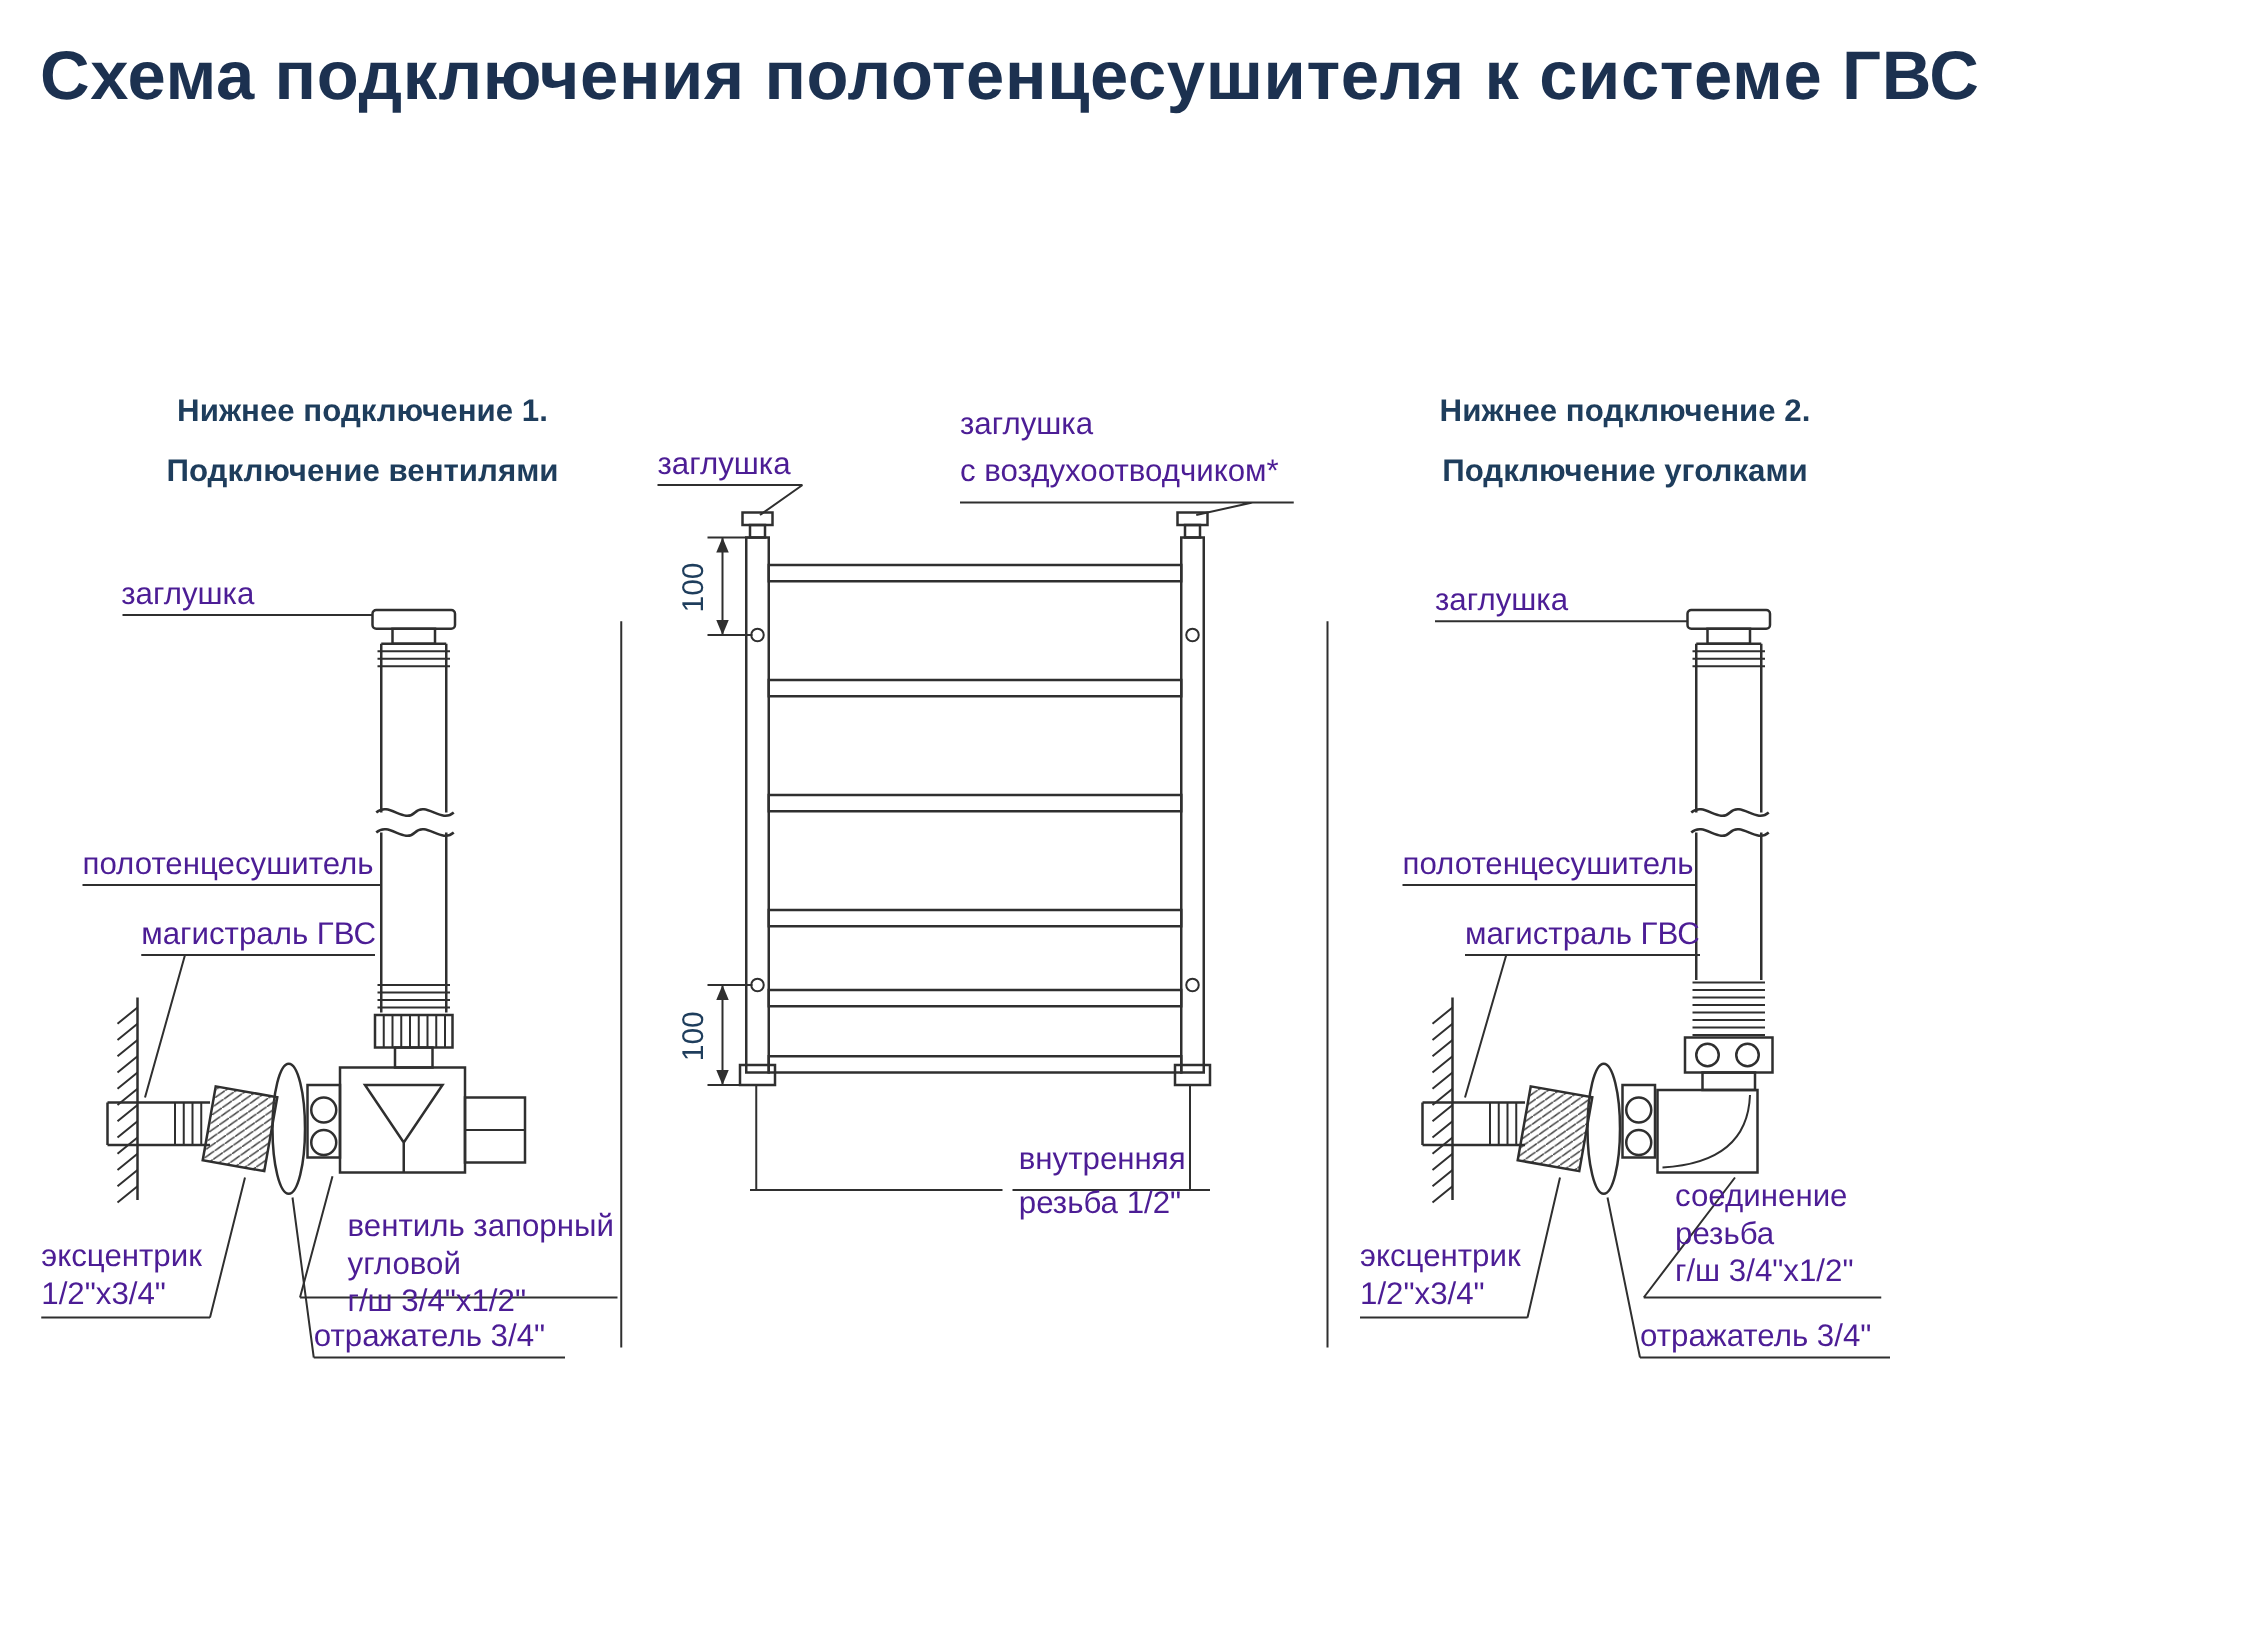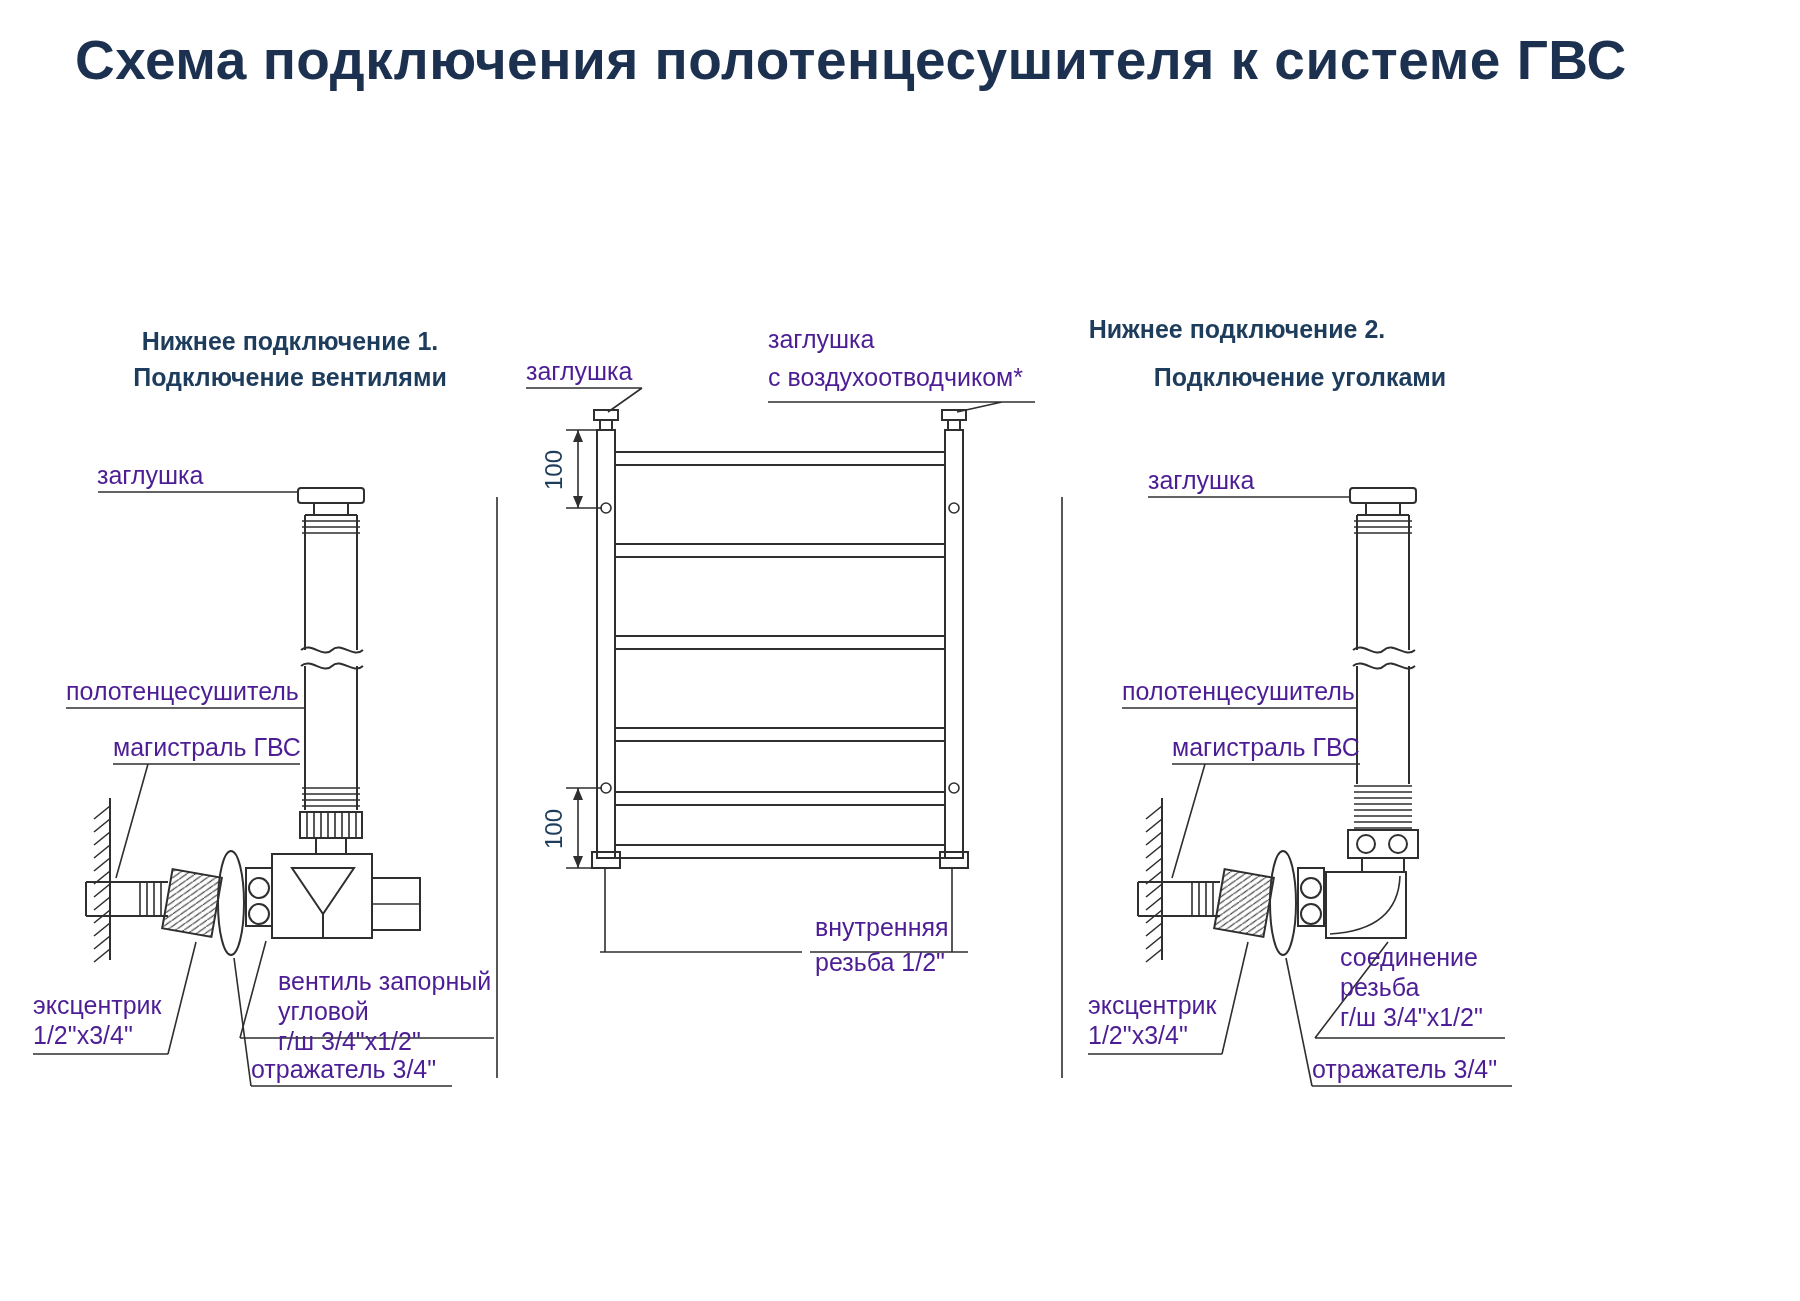"Схема подключения полотенцесушителя к" .title { margin-left: 43px -> none }
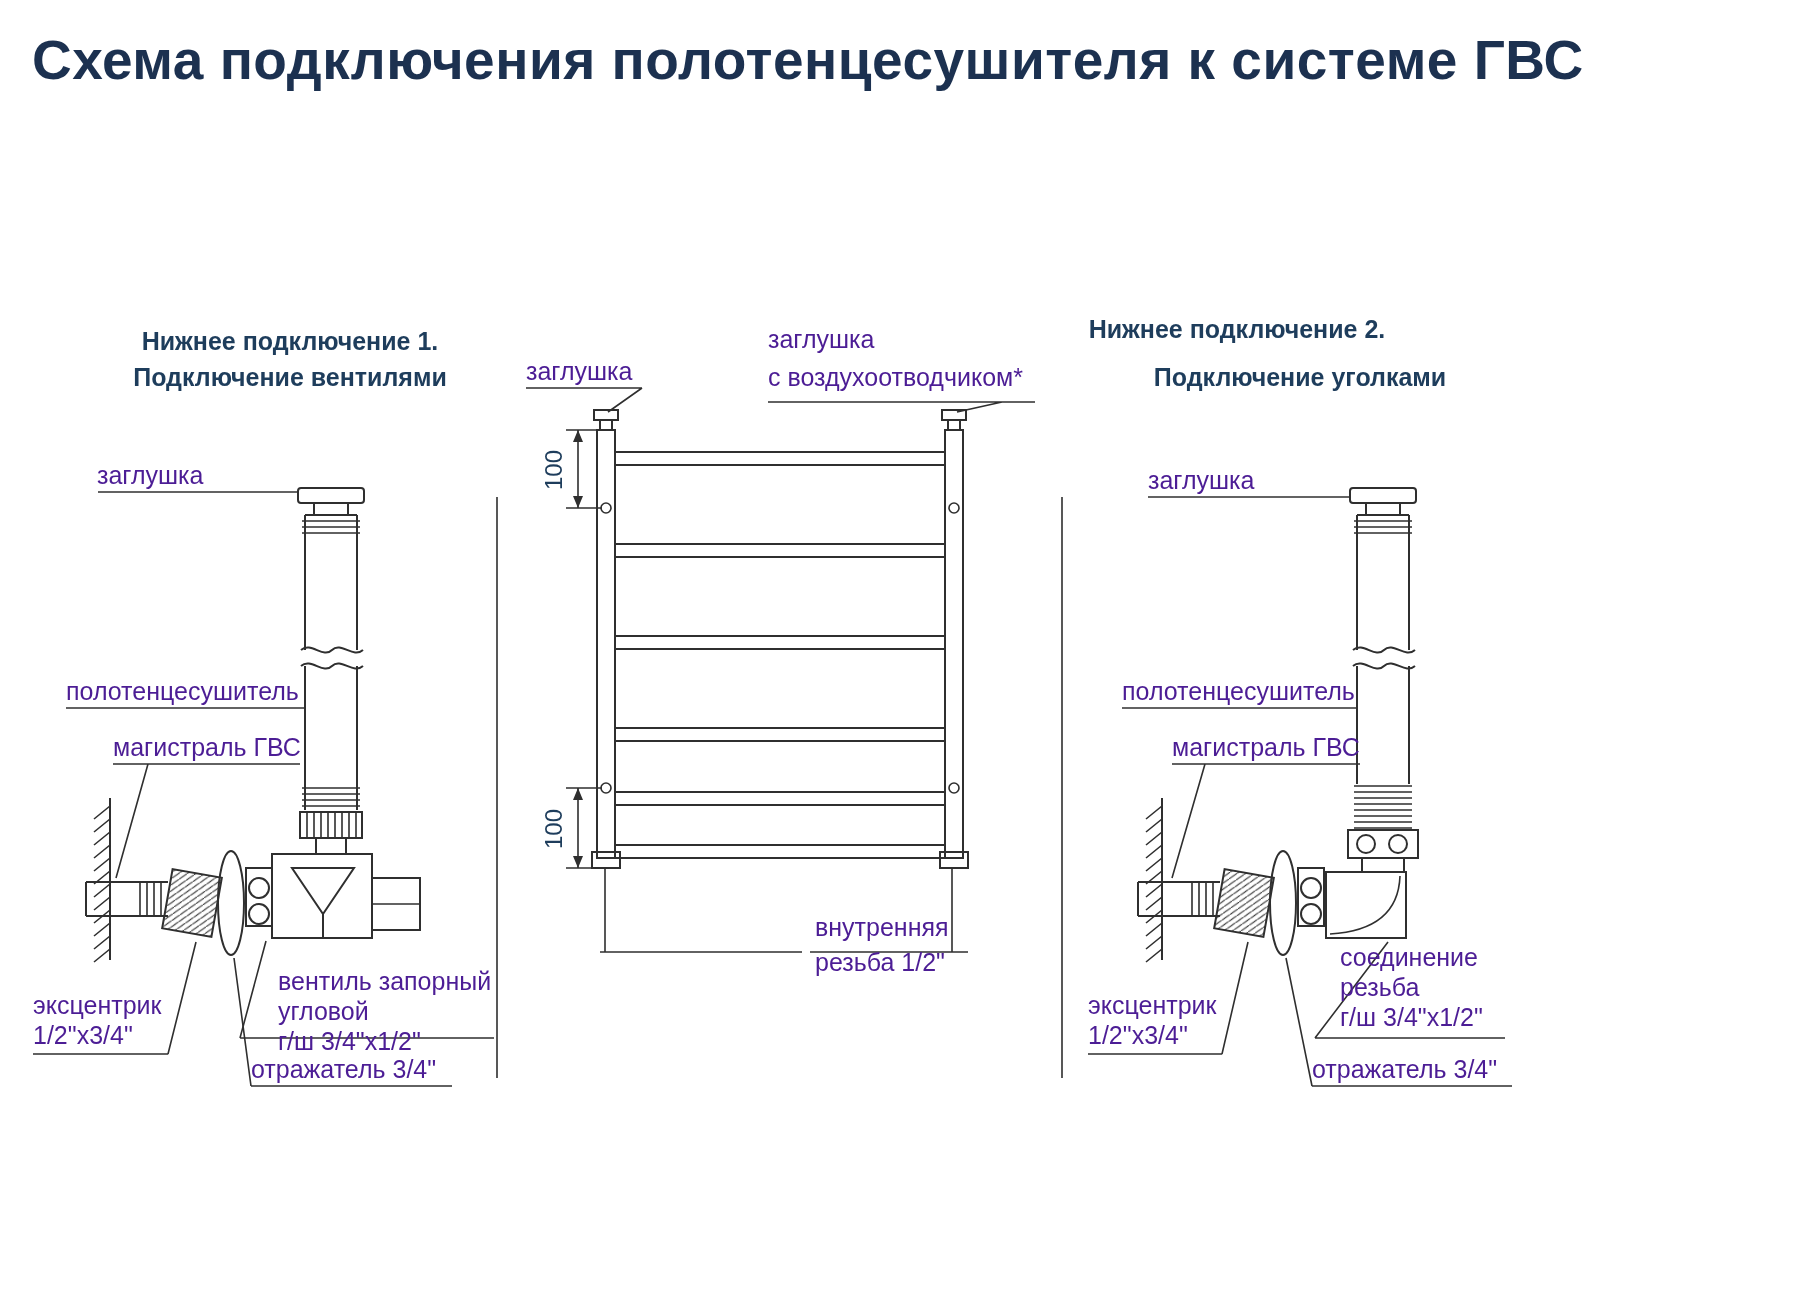"Нижнее подключение 1." div.heading { top: 327px -> 315px }
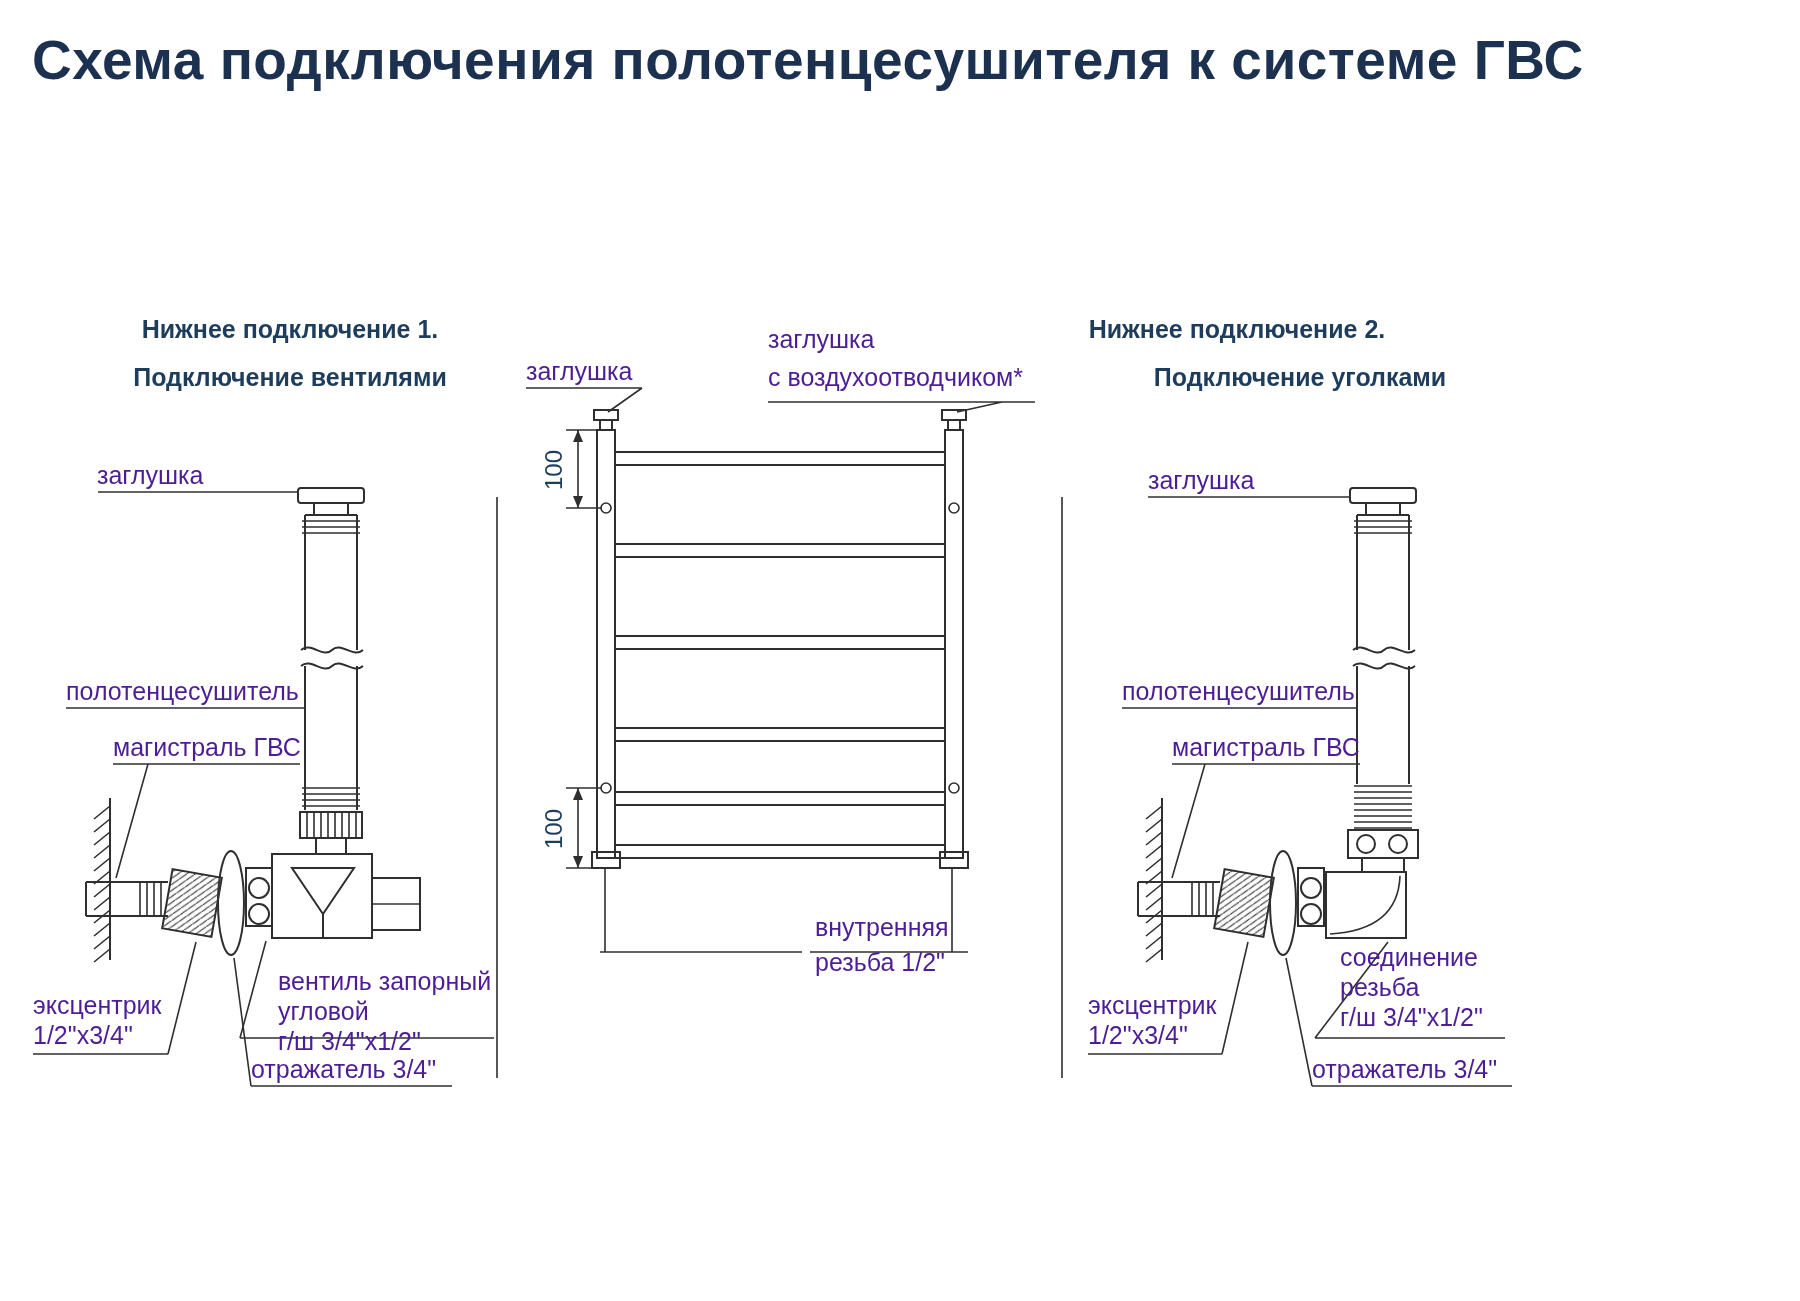"Нижнее подключение 2." div.heading { left: 1027px -> 1090px }
